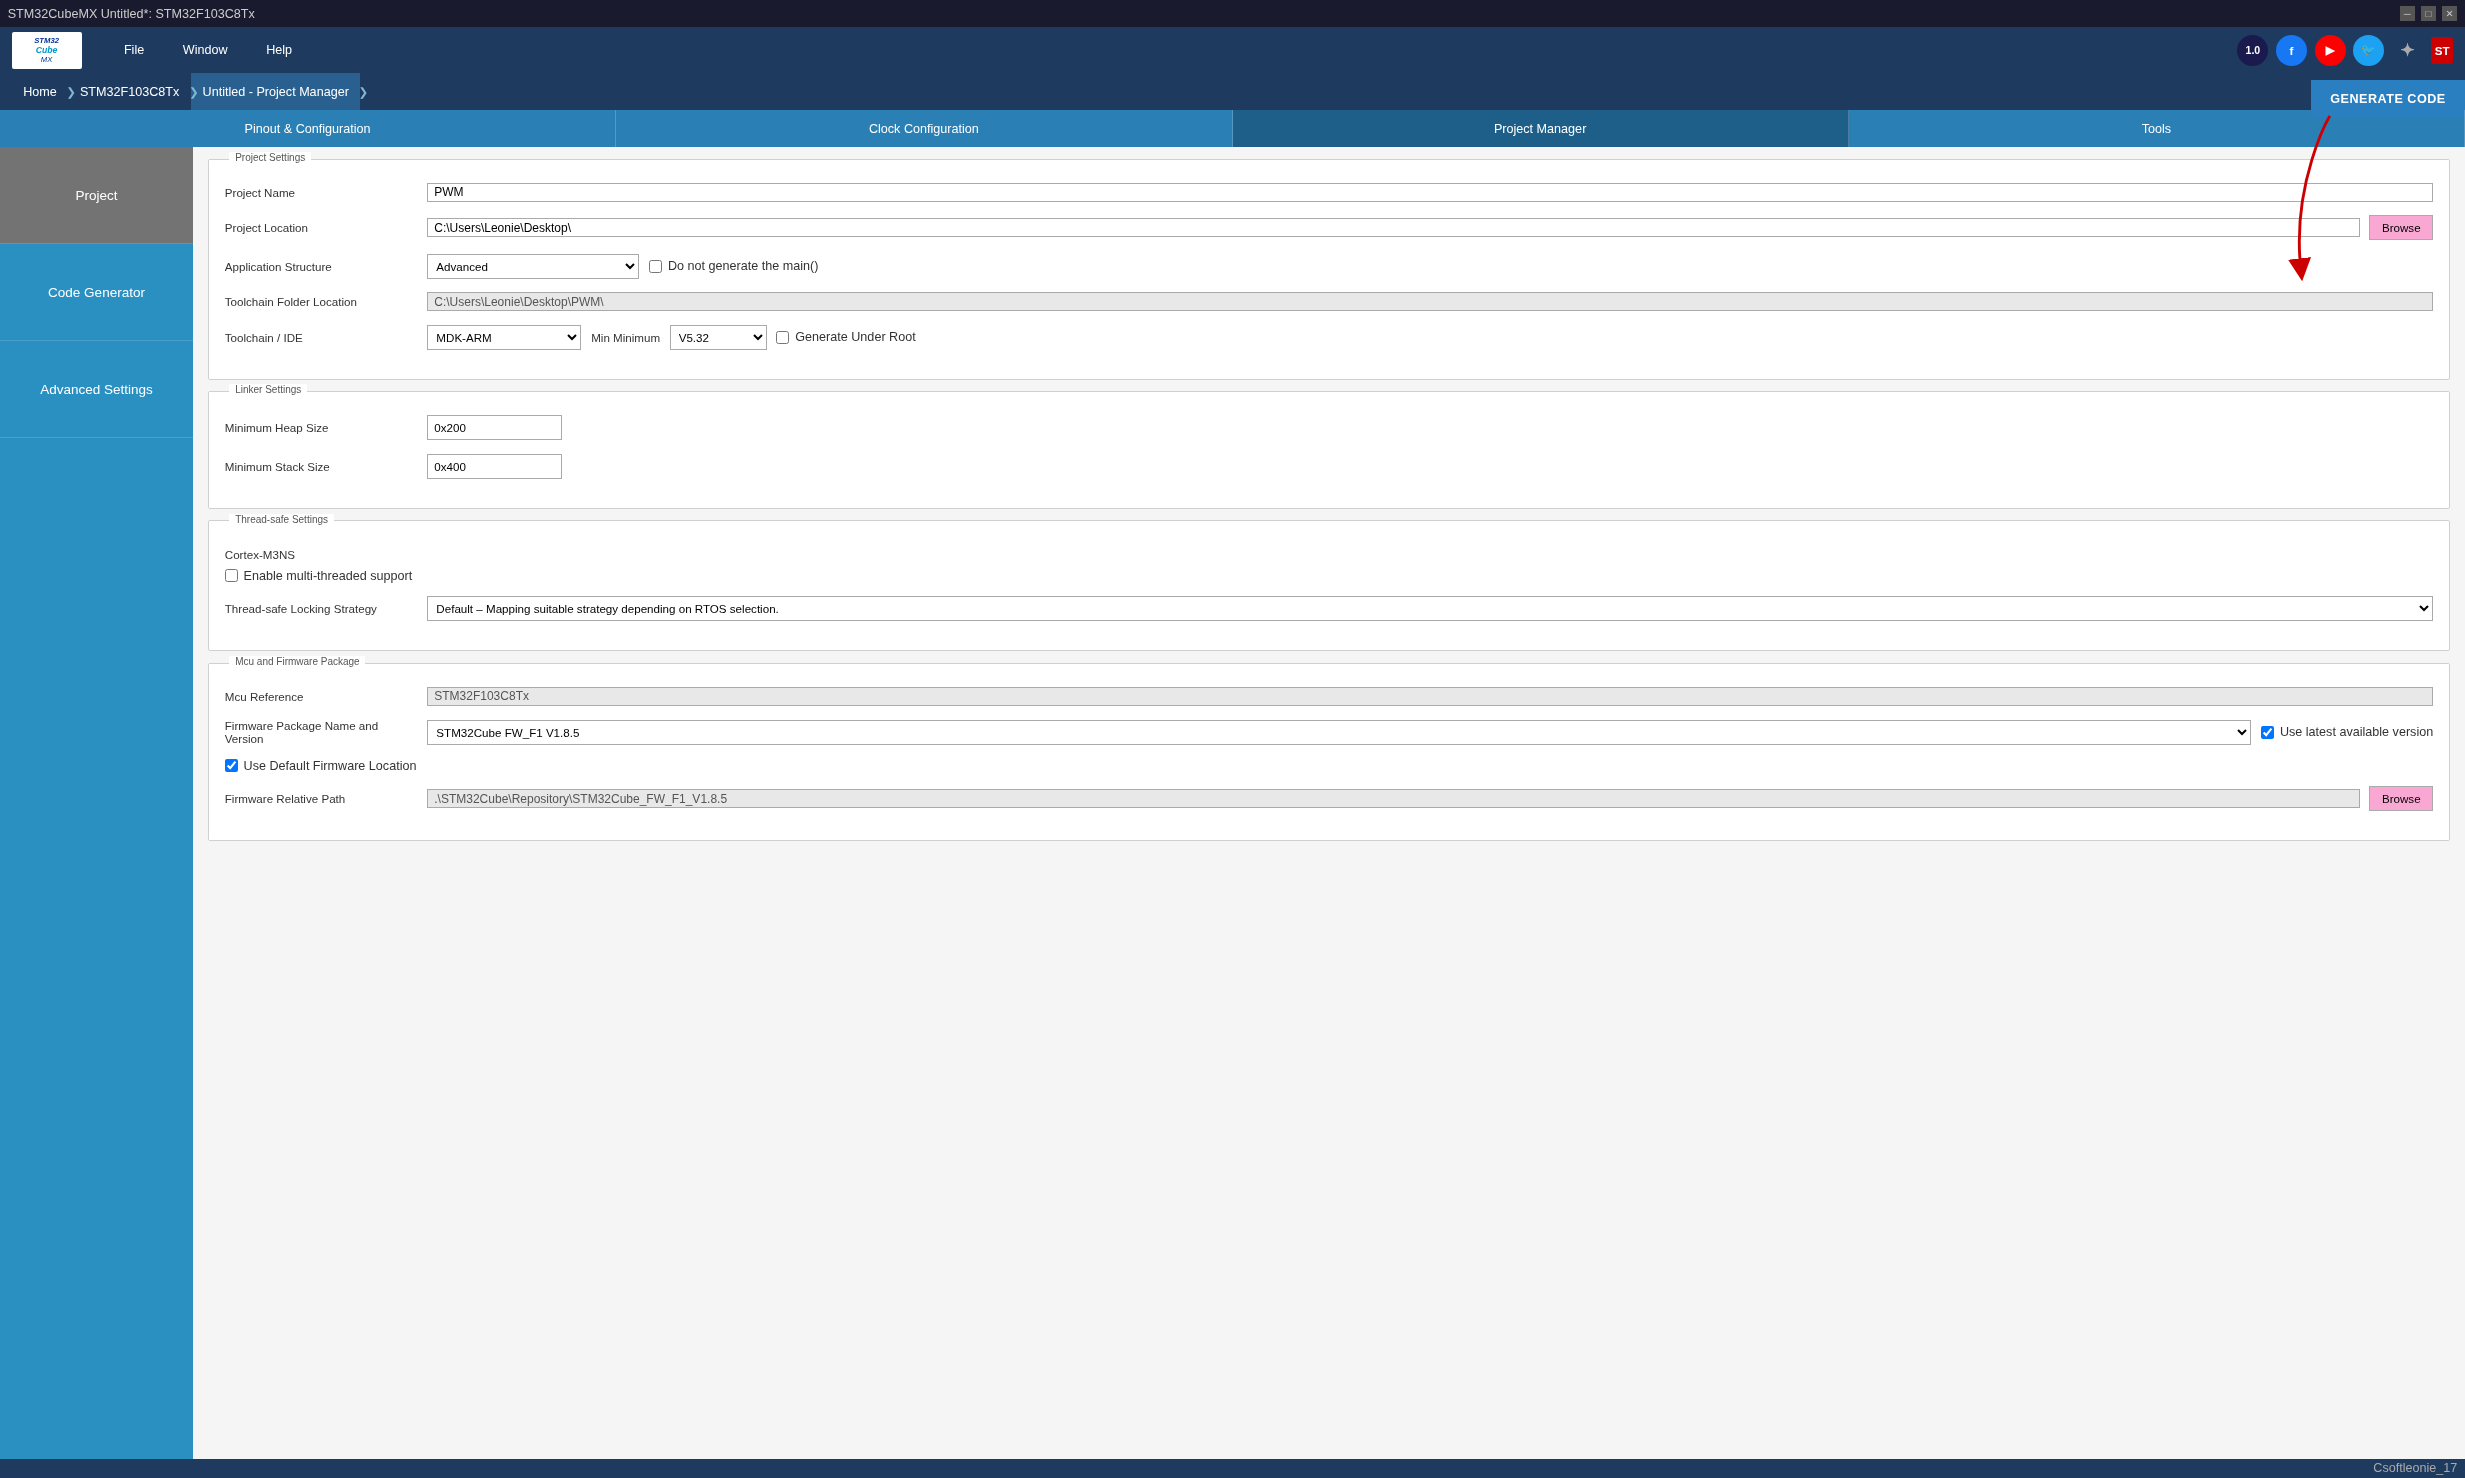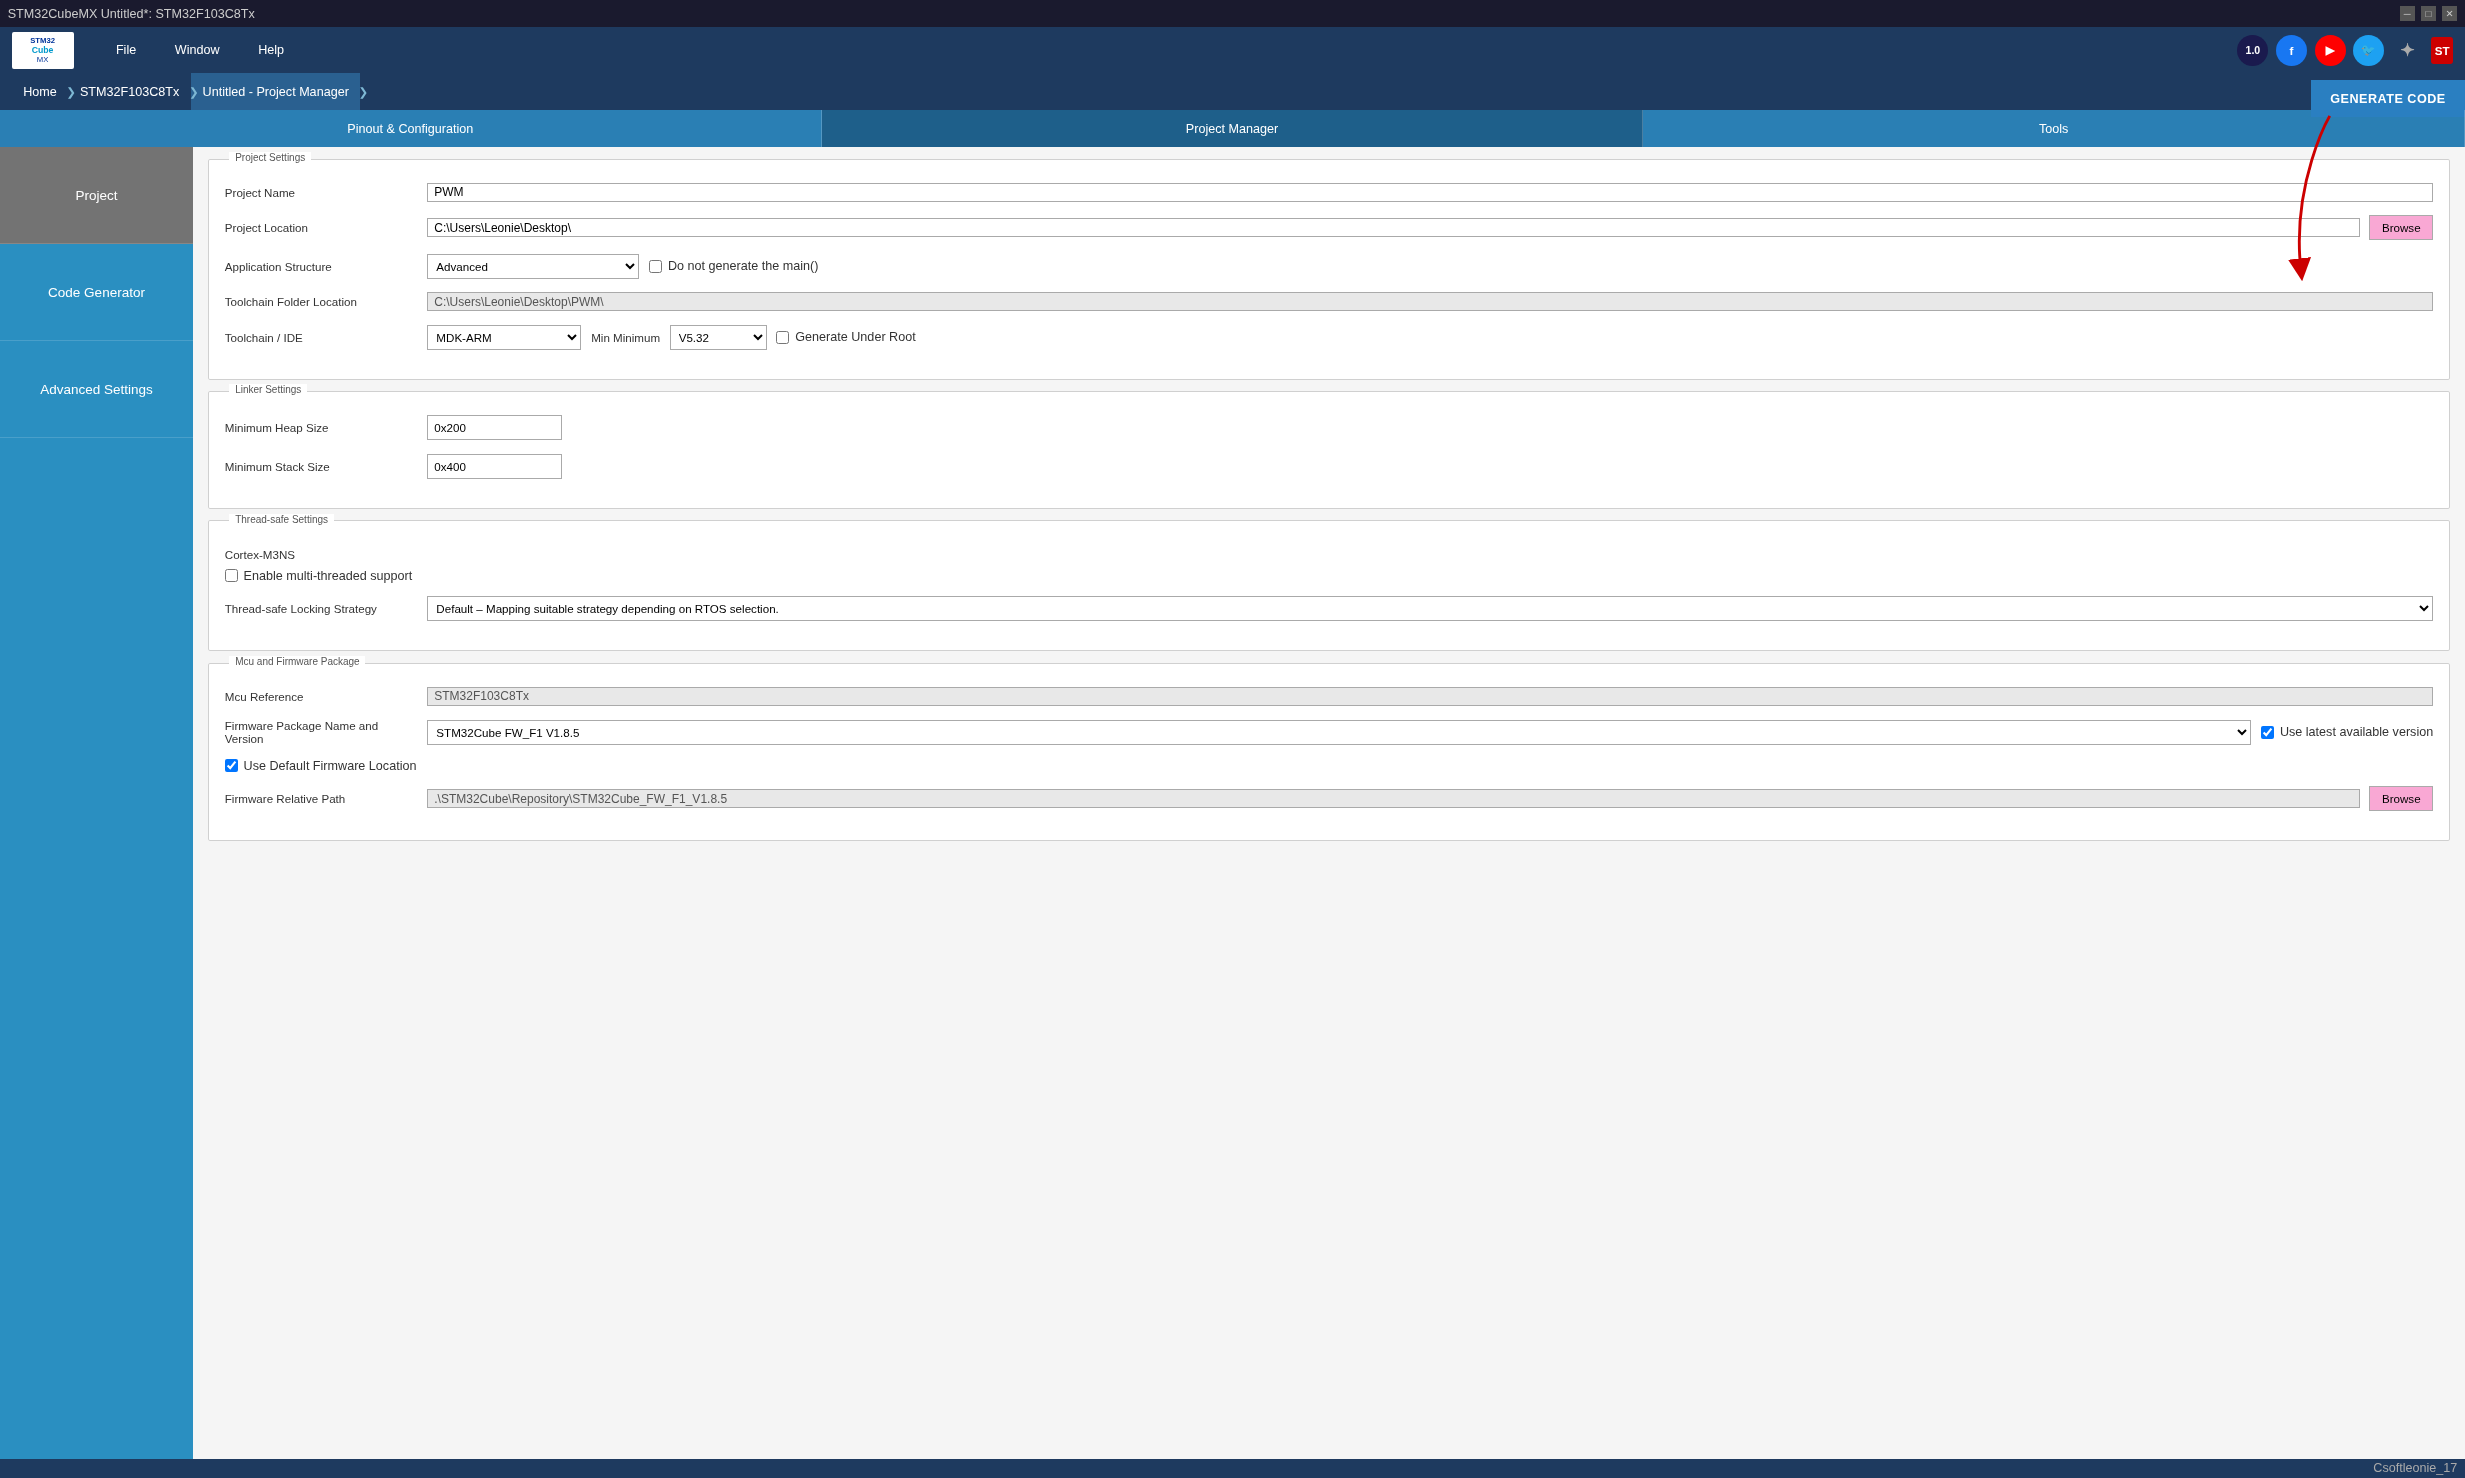"STM32" .logo-box { font-style: none -> italic; width: 62px -> 70px }
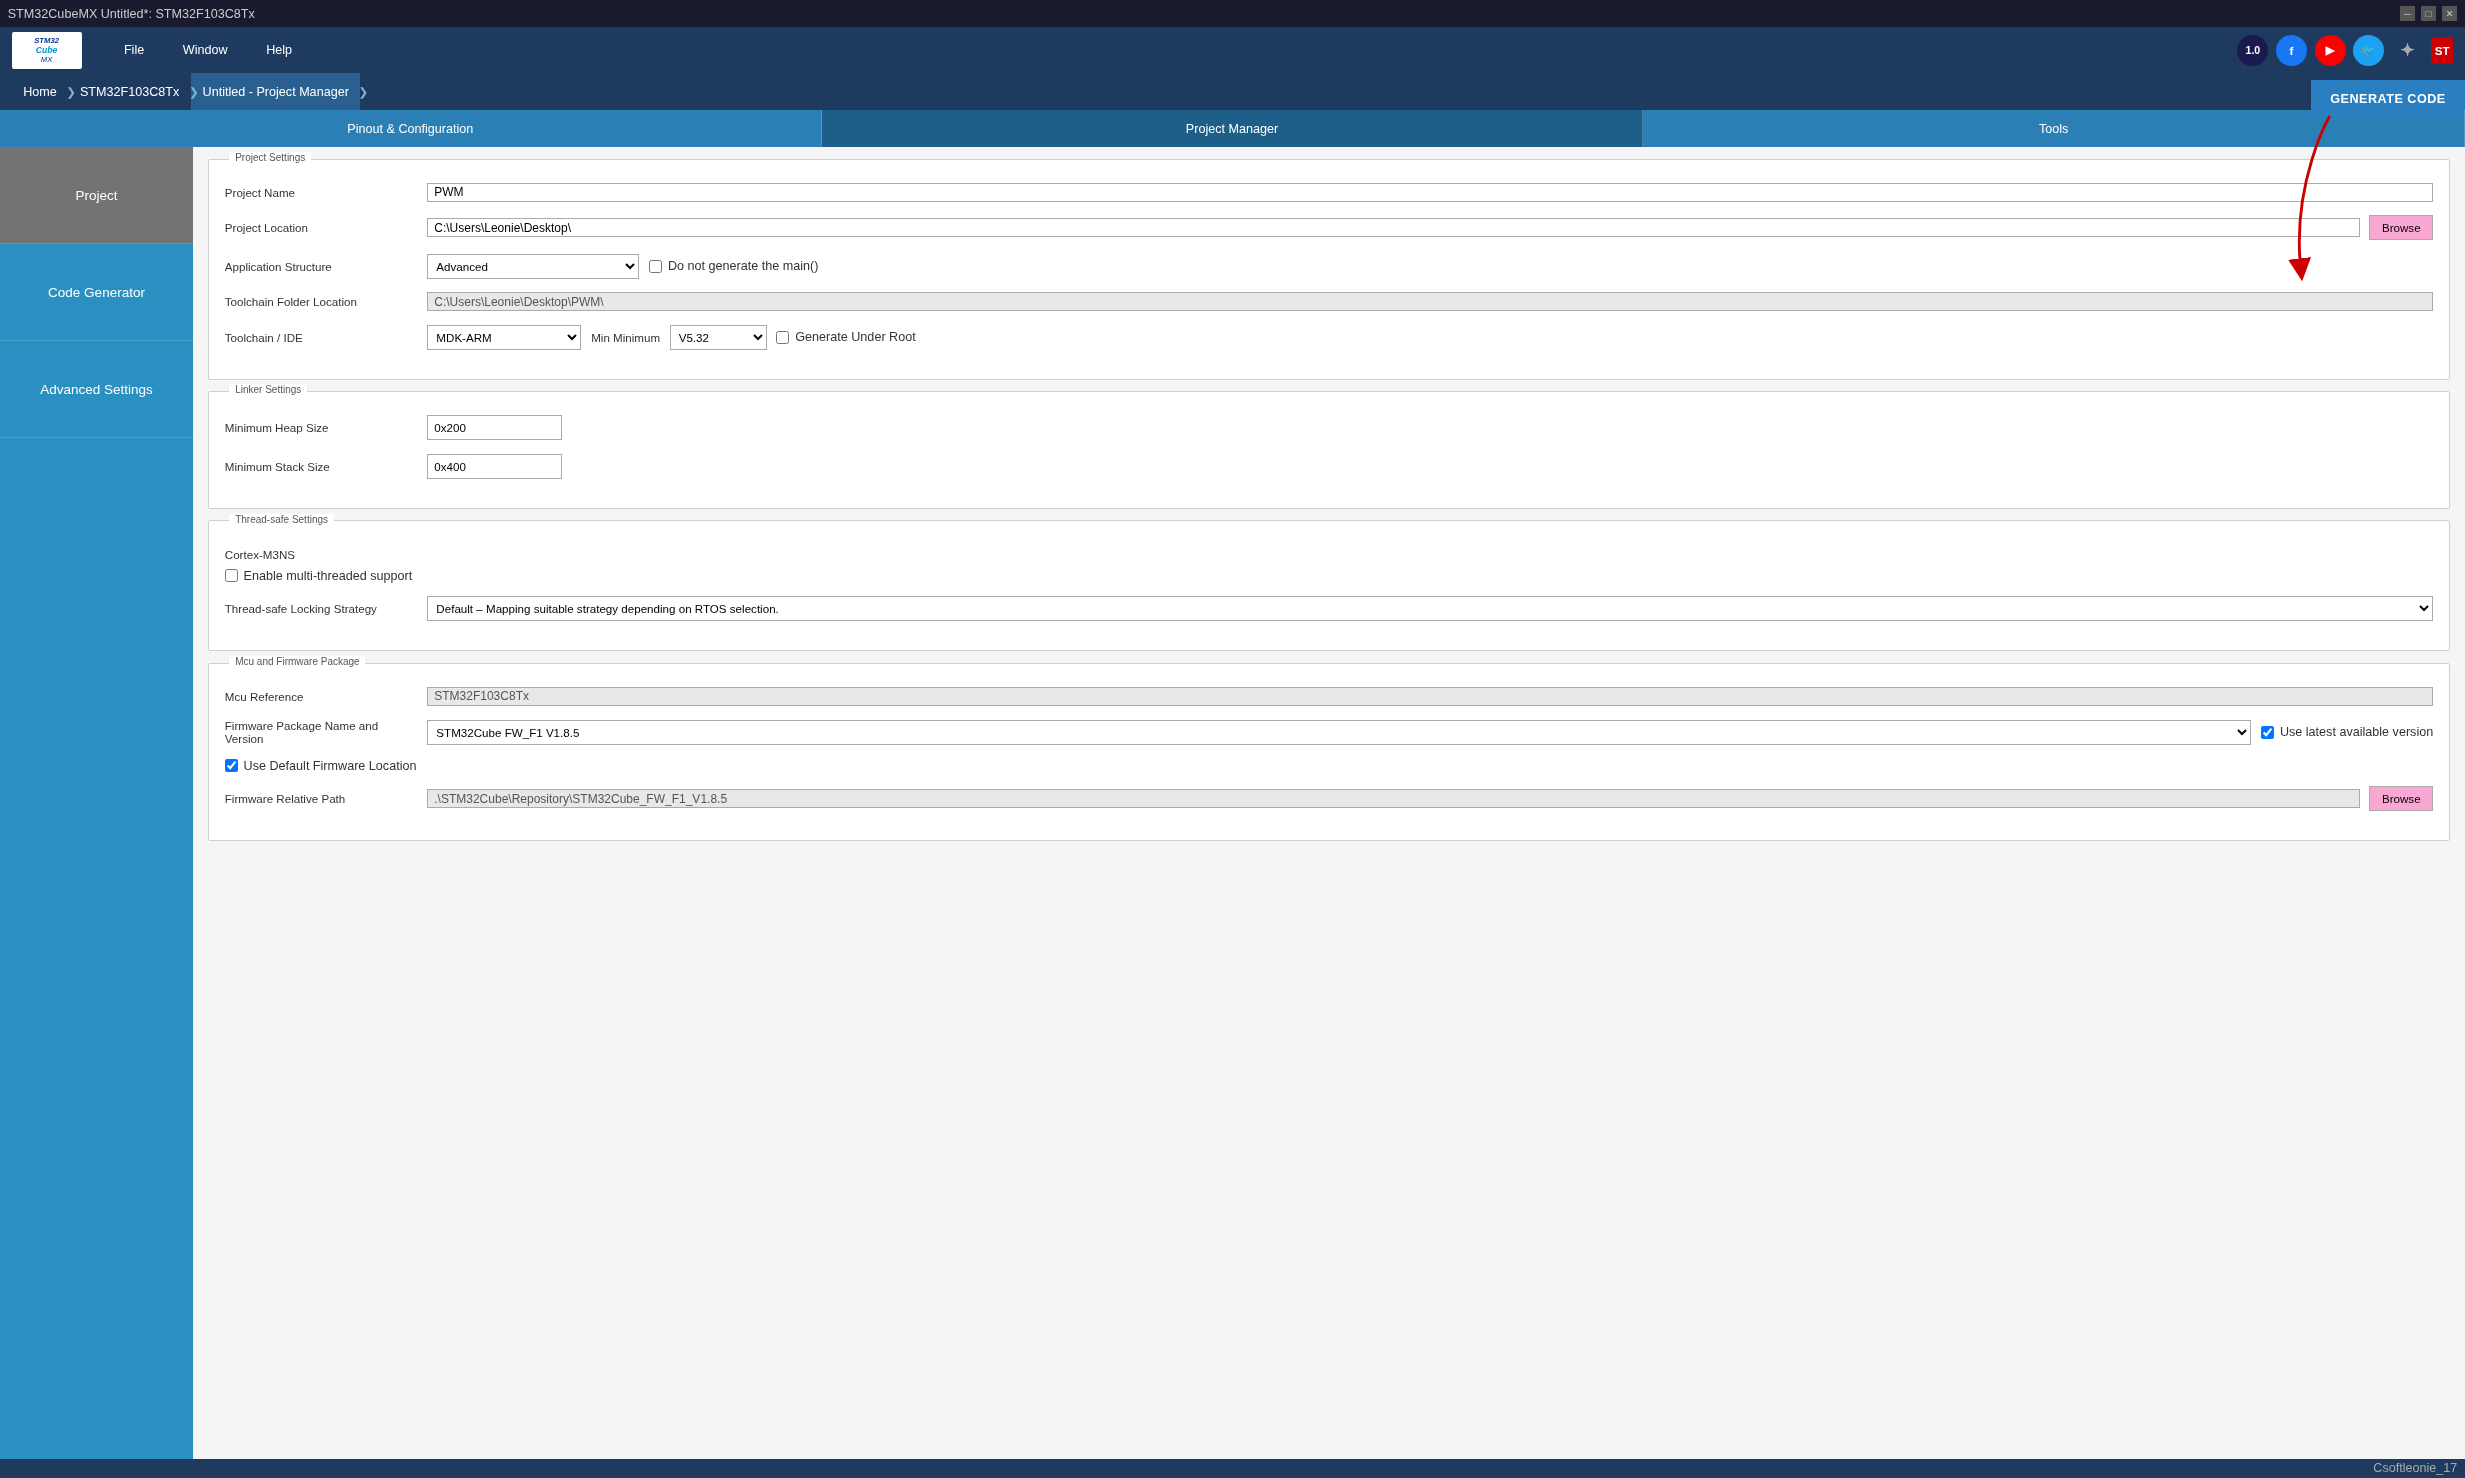"Clock Configuration" div.tab { html: none -> <div>Clock Configuration</div> }
